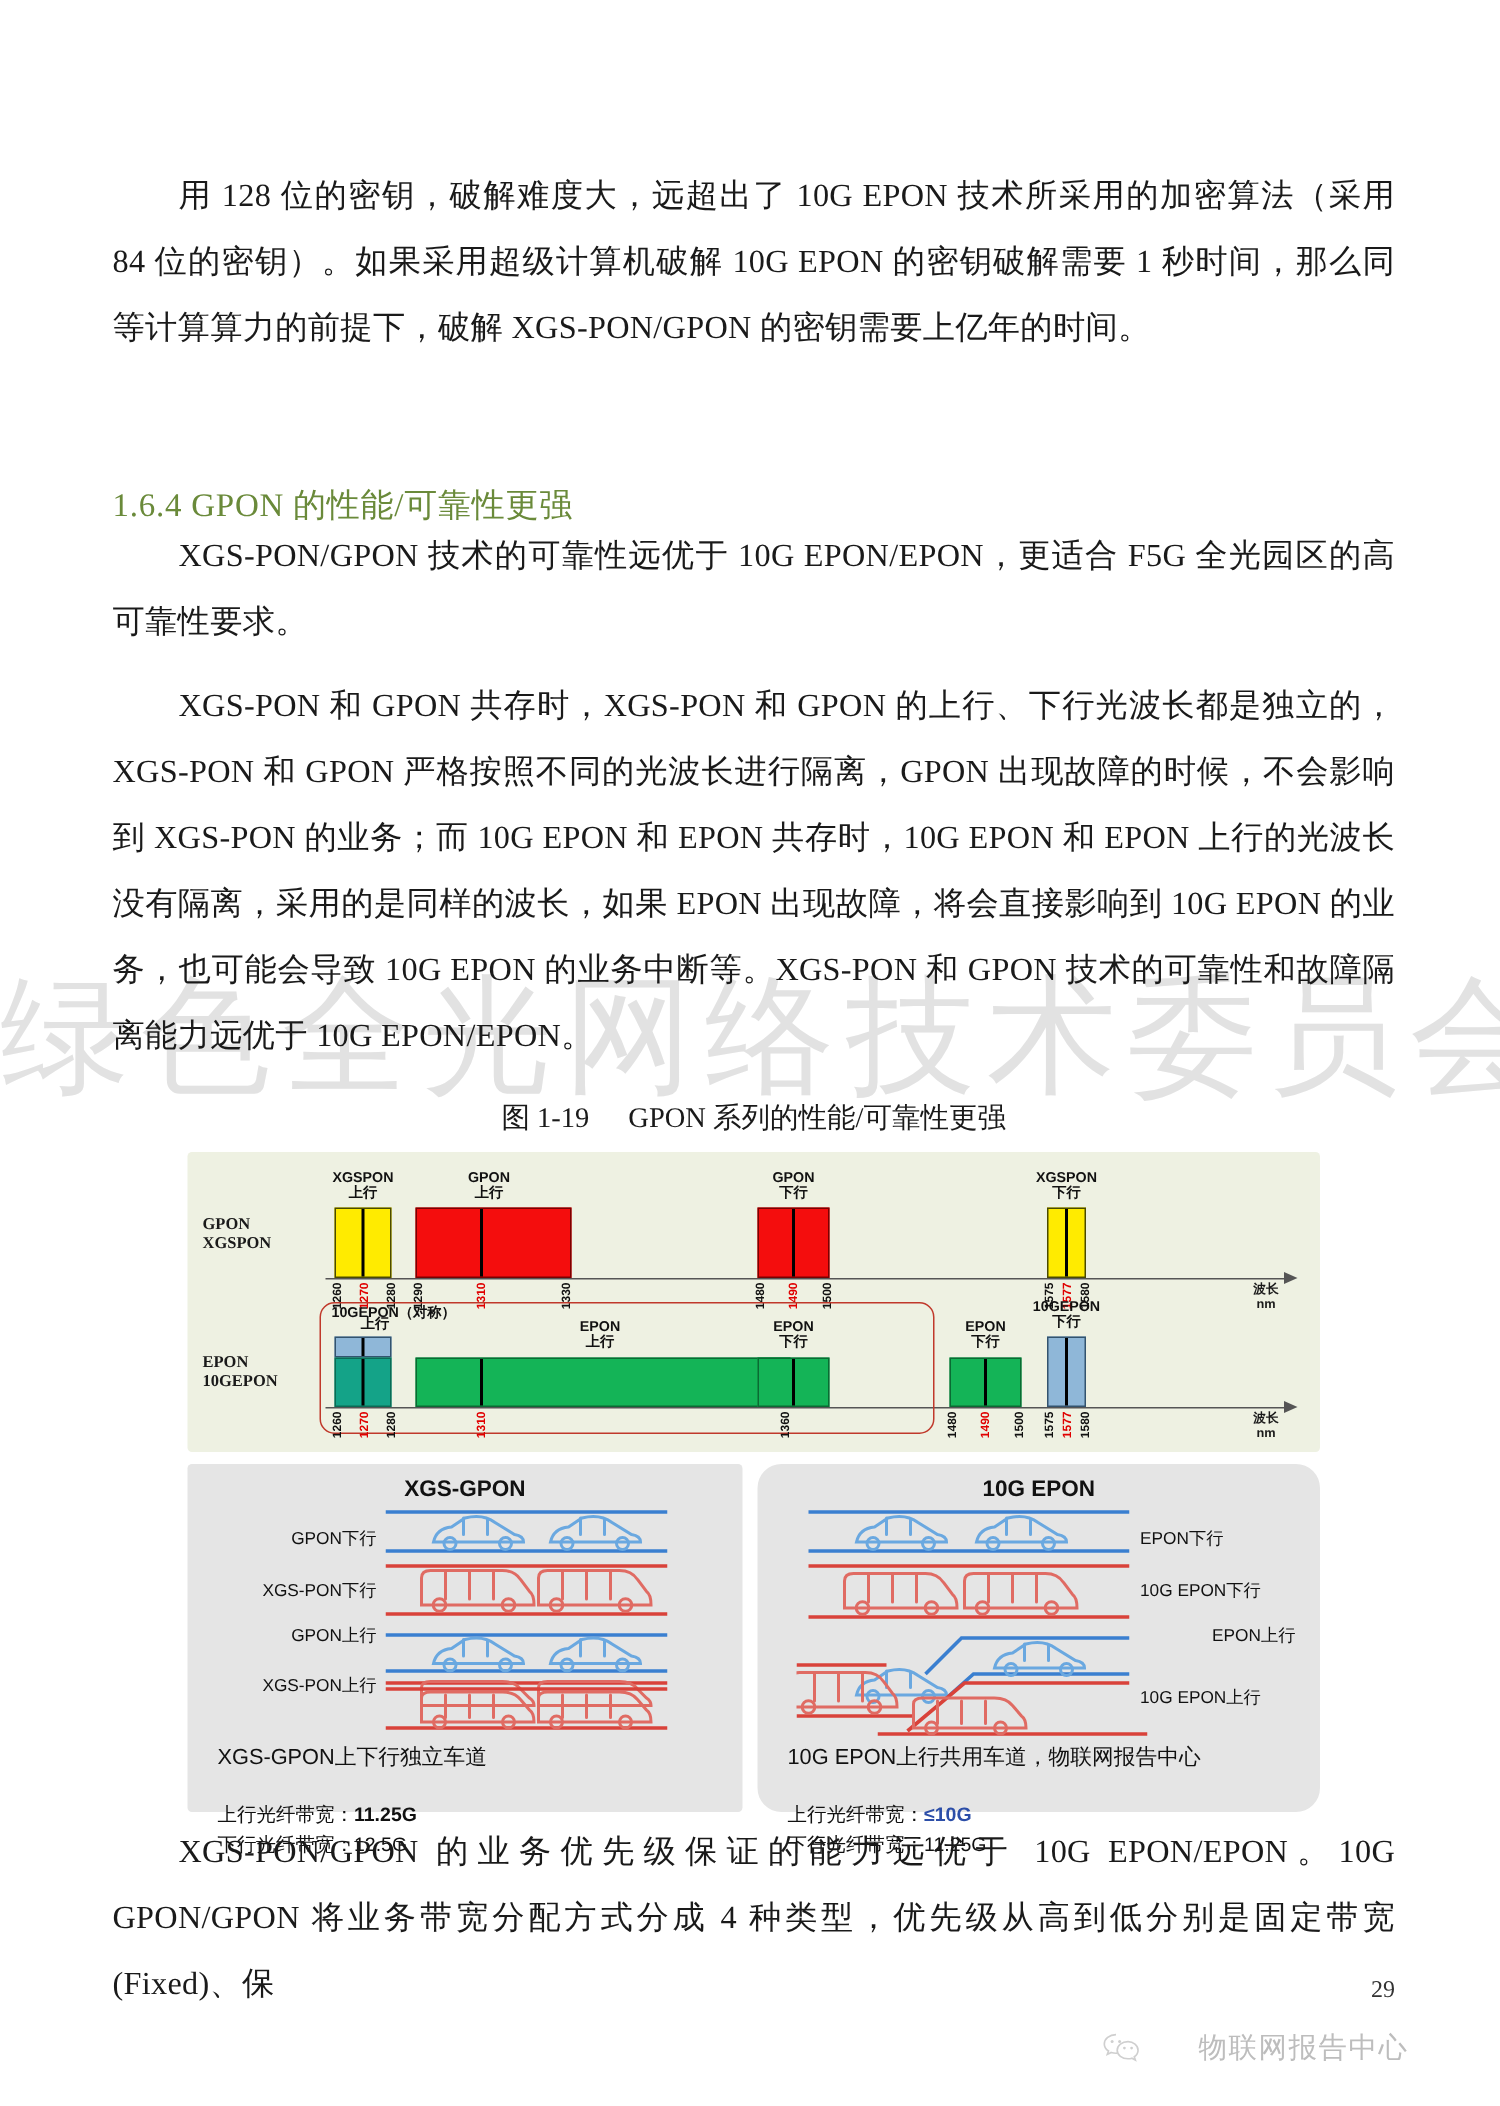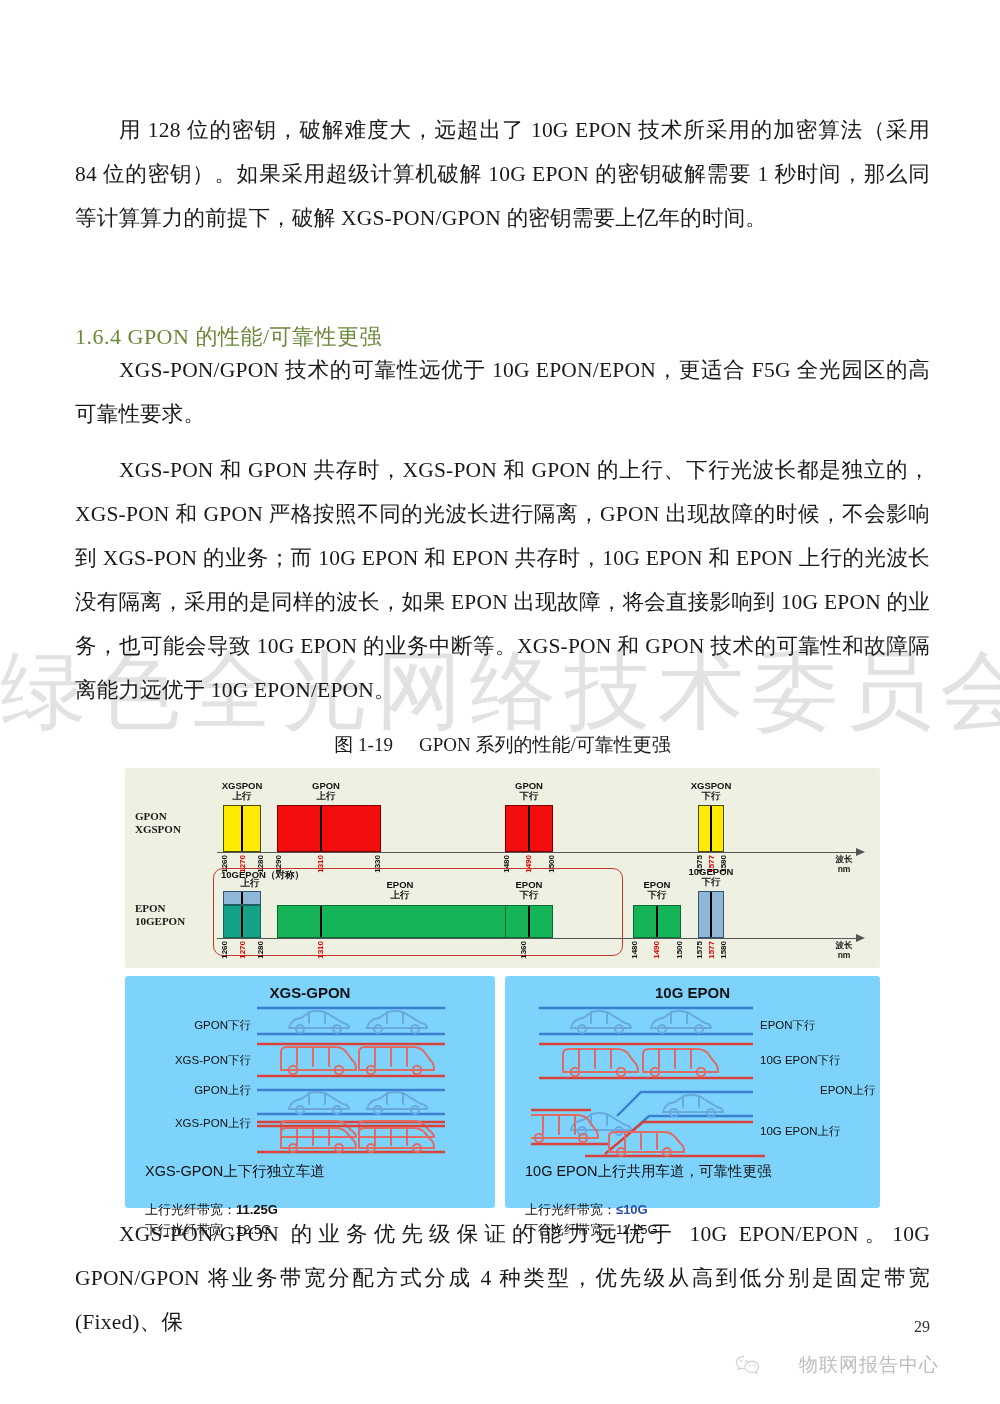"XGS-GPON" .panel { background: #7dd3fc -> #e5e5e5 }
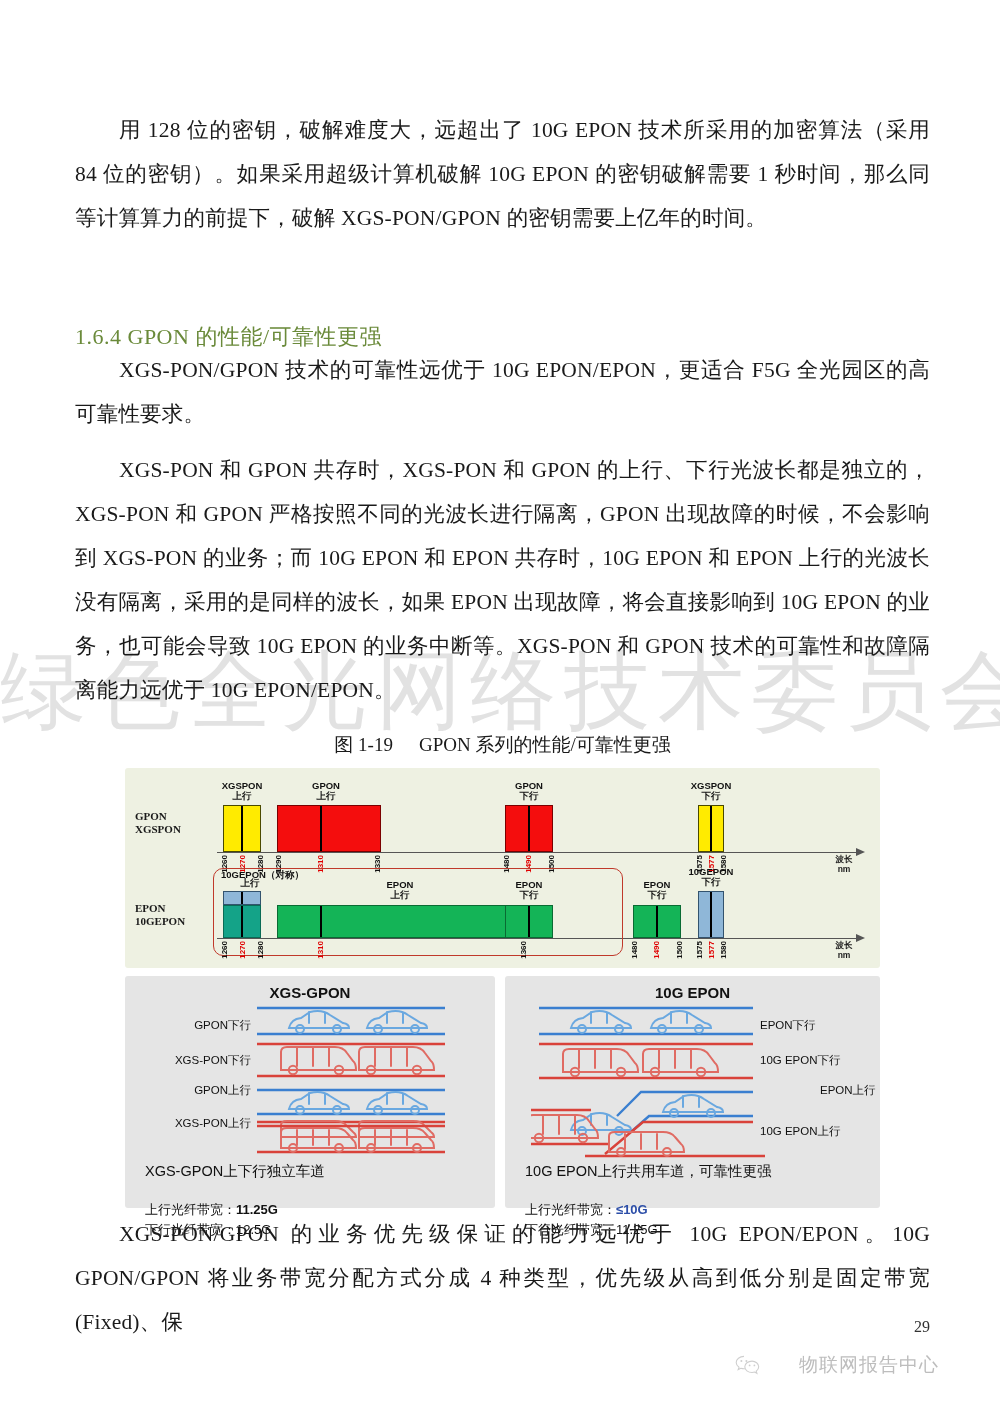"10G EPON" #panel-right { border-radius: none -> 16px }
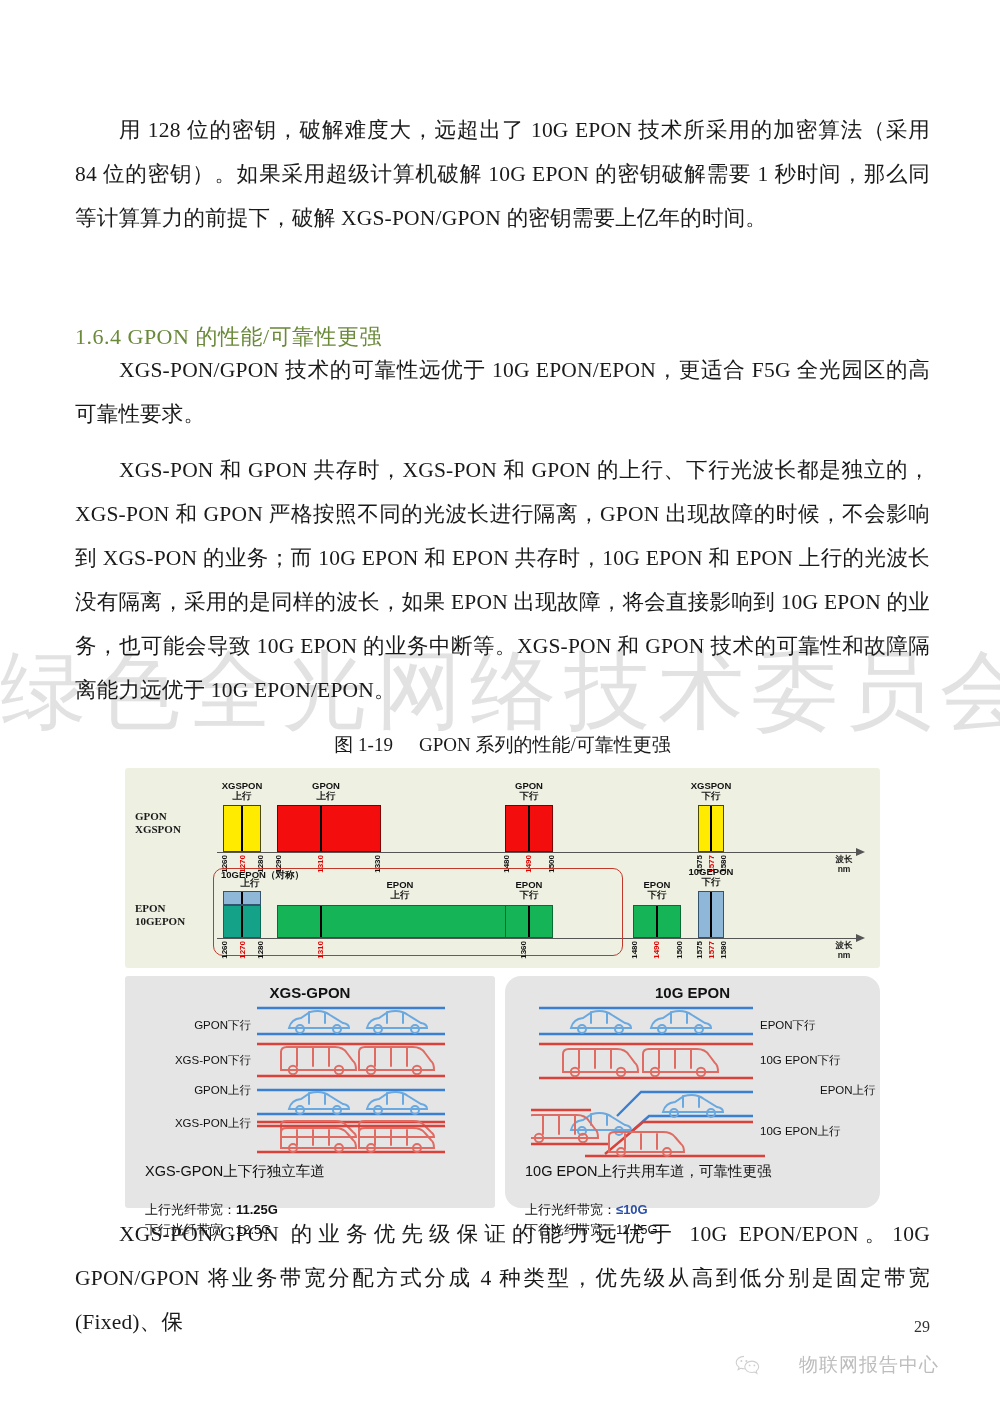"EPON上行" div.lane-label { left: 267px -> 255px }
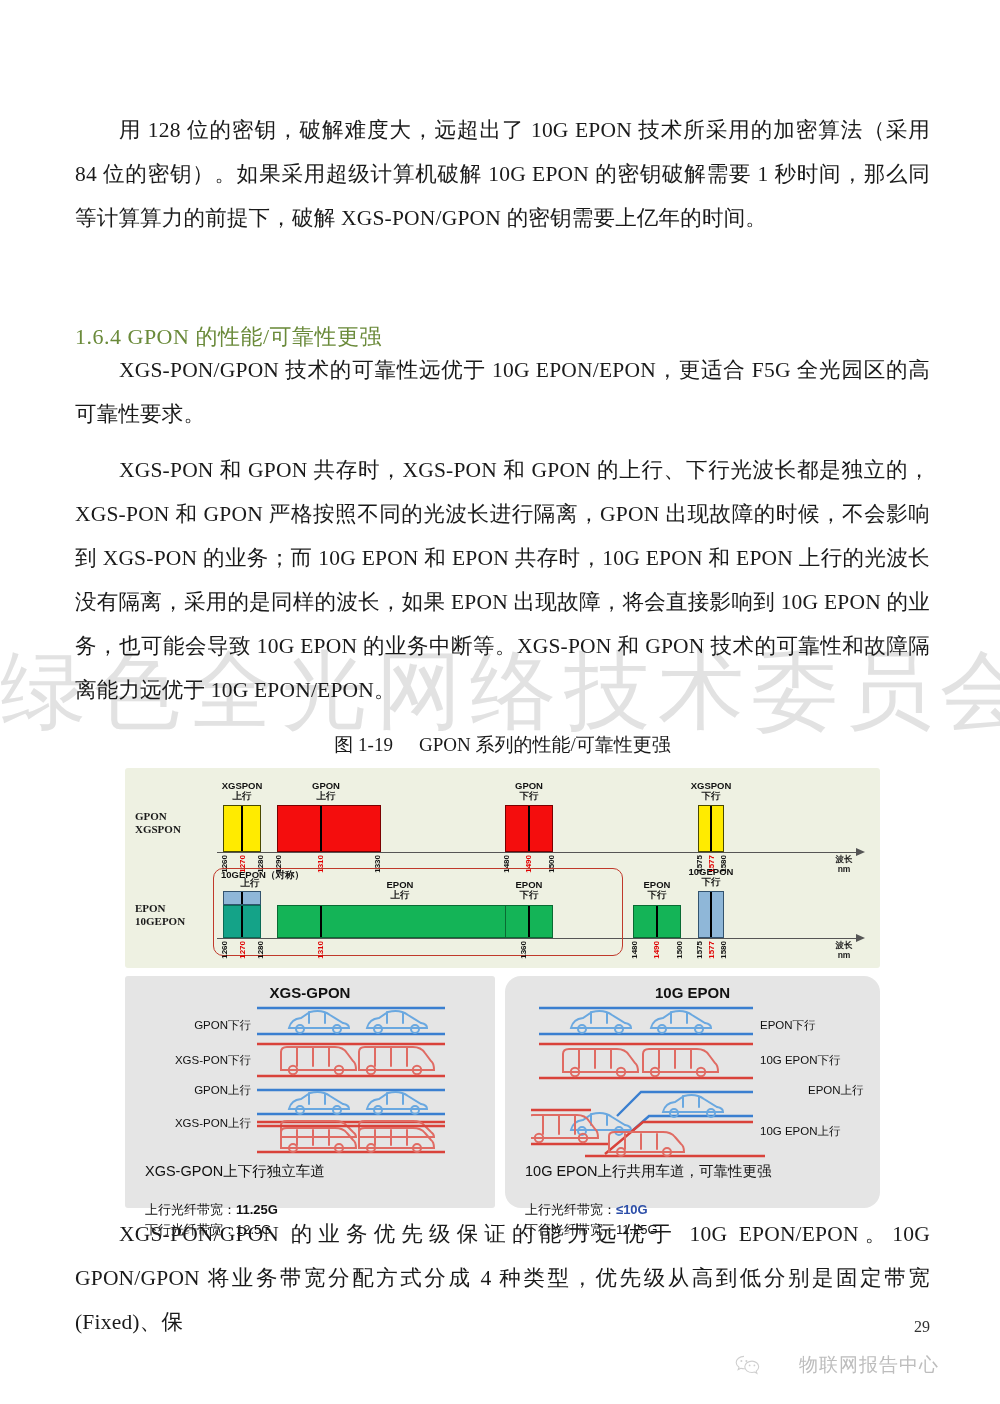"10G EPON上行共用车道，可靠性更强" div.foot-h { text: 可靠性更强 -> 物联网报告中心 }
